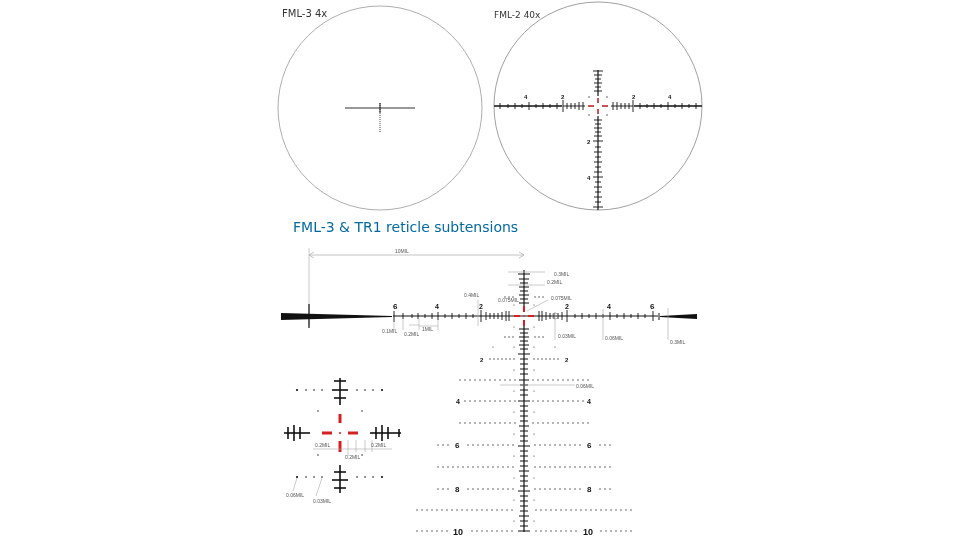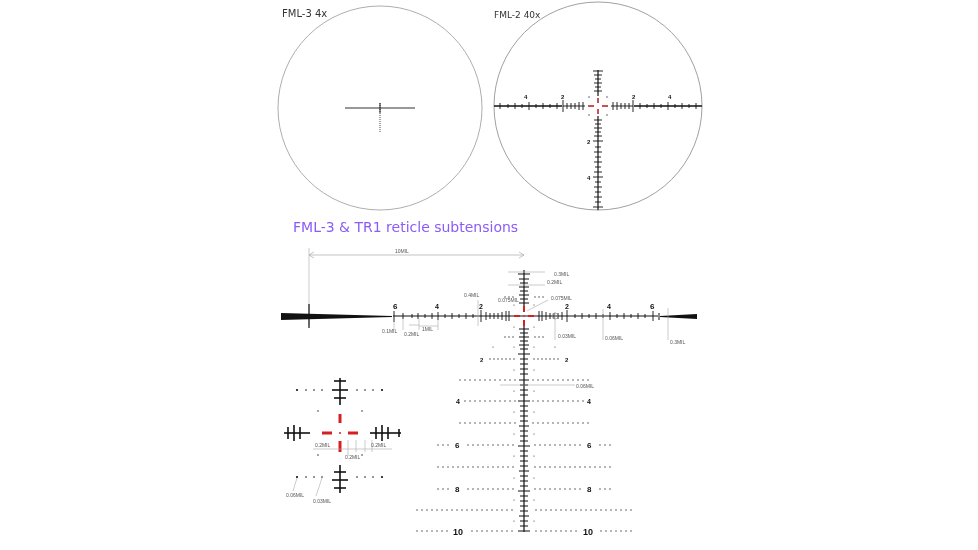"FML-3 & TR1 reticle subtensions" .main-title { color: #8b5cf6 -> #0369a1 }
